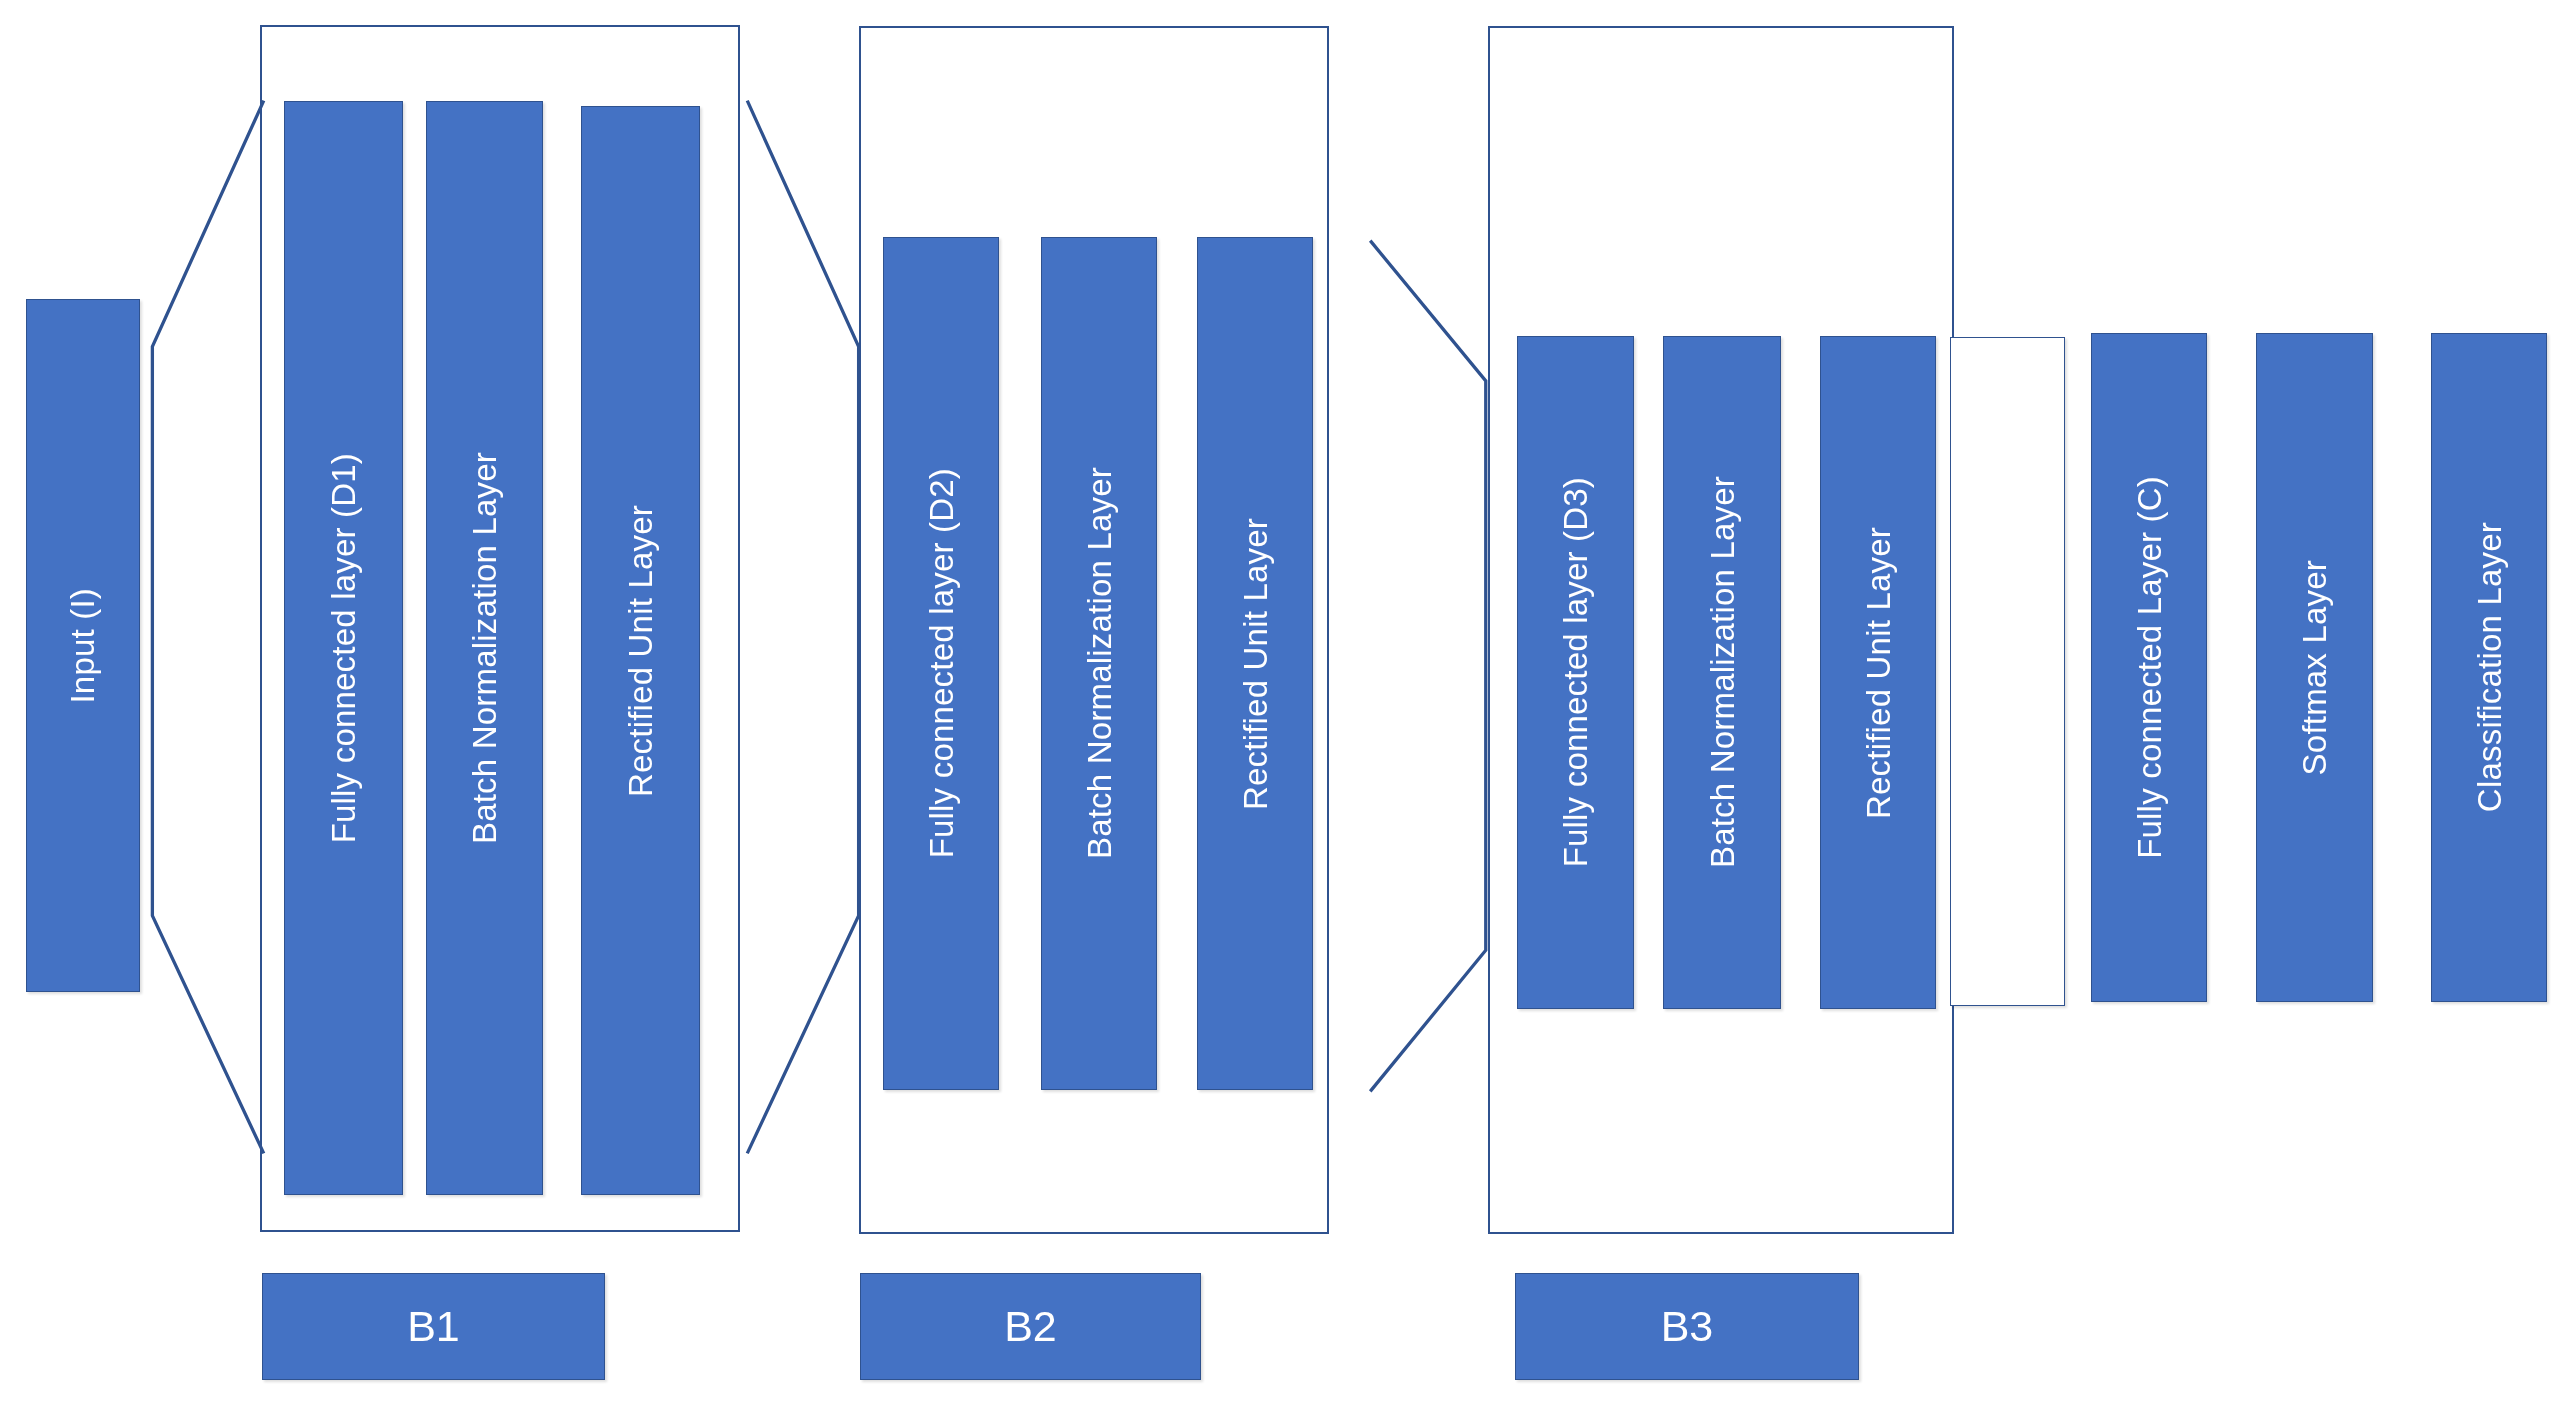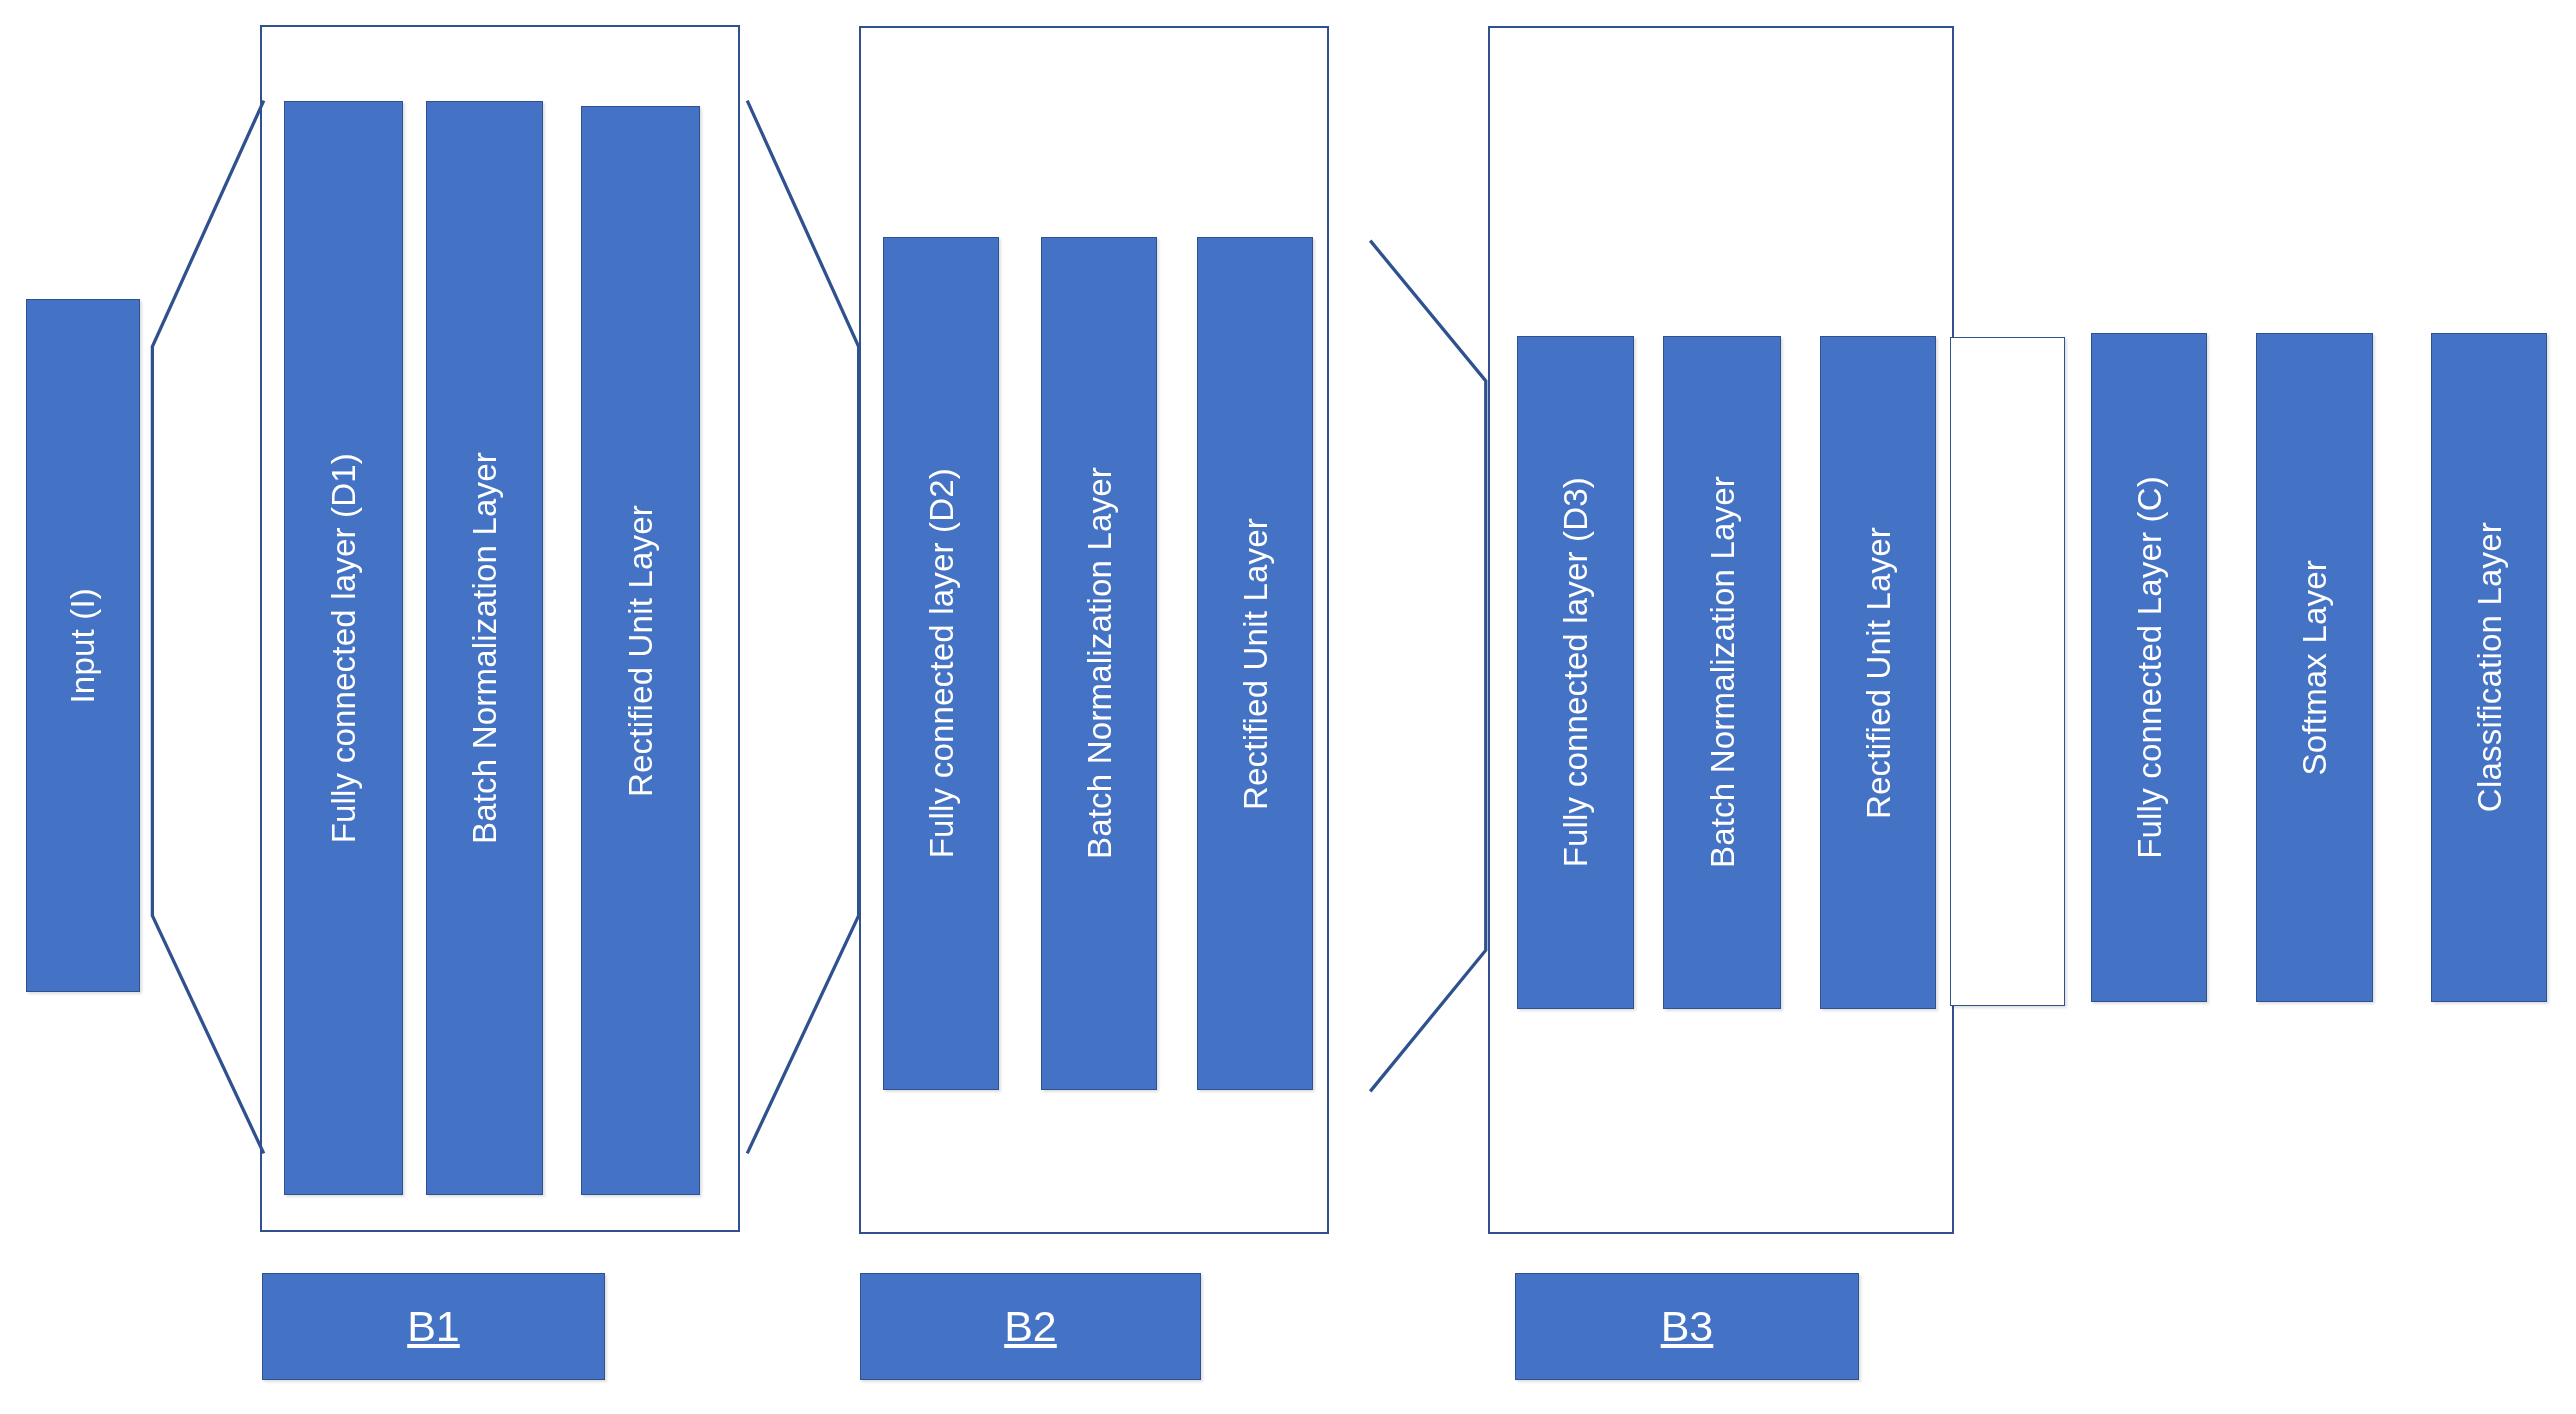"B1" .block-caption { text-decoration: underline -> none }
